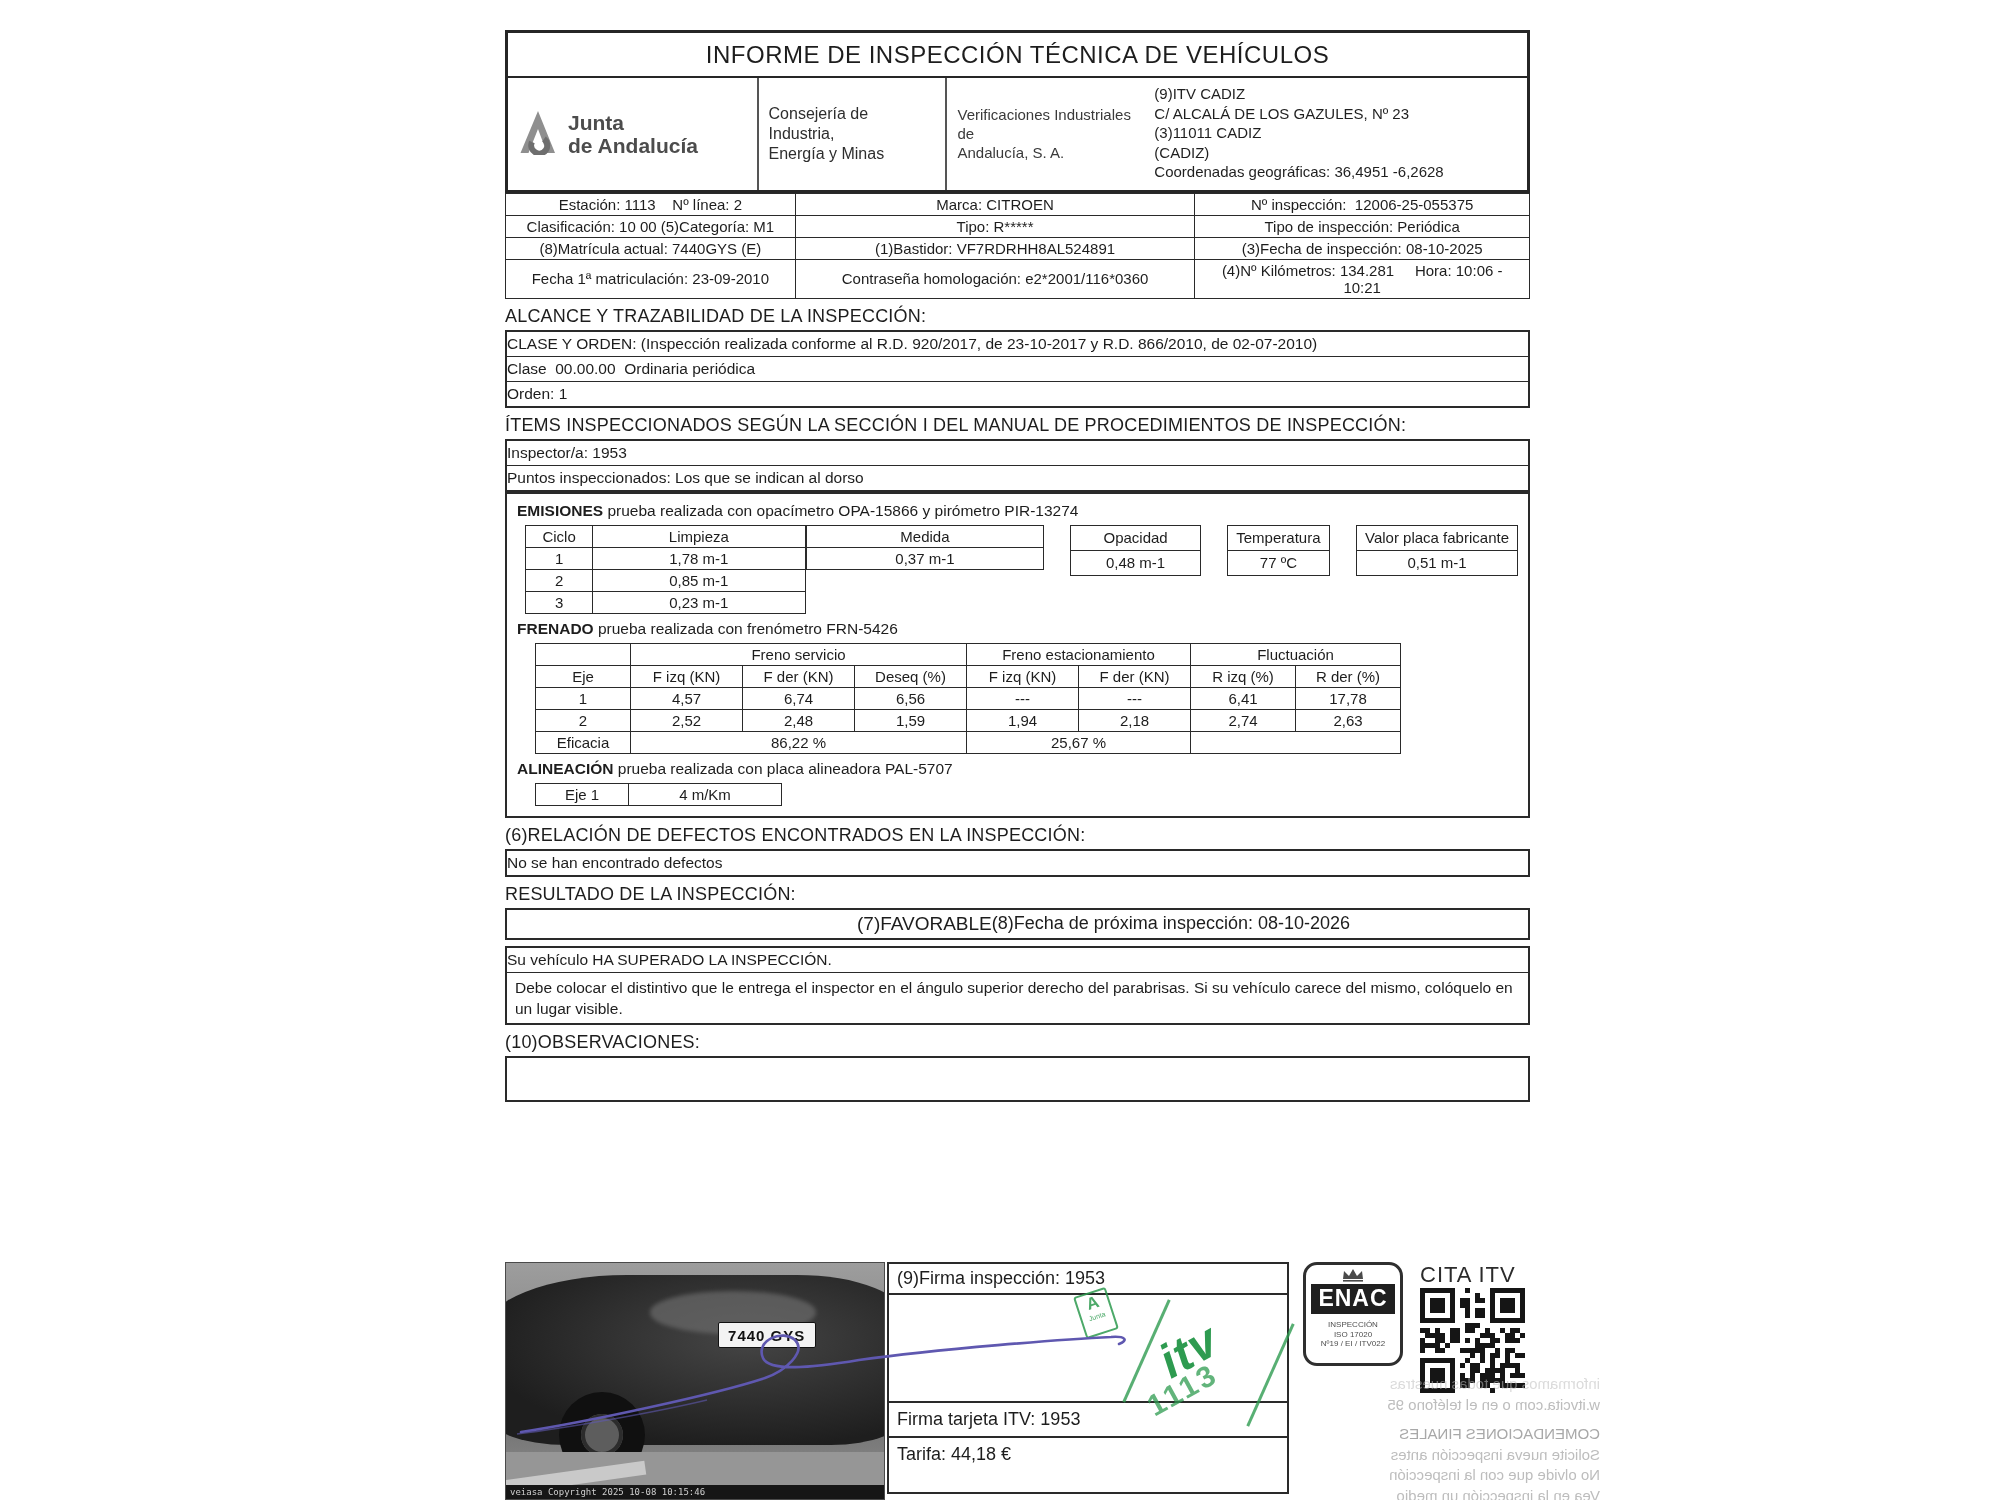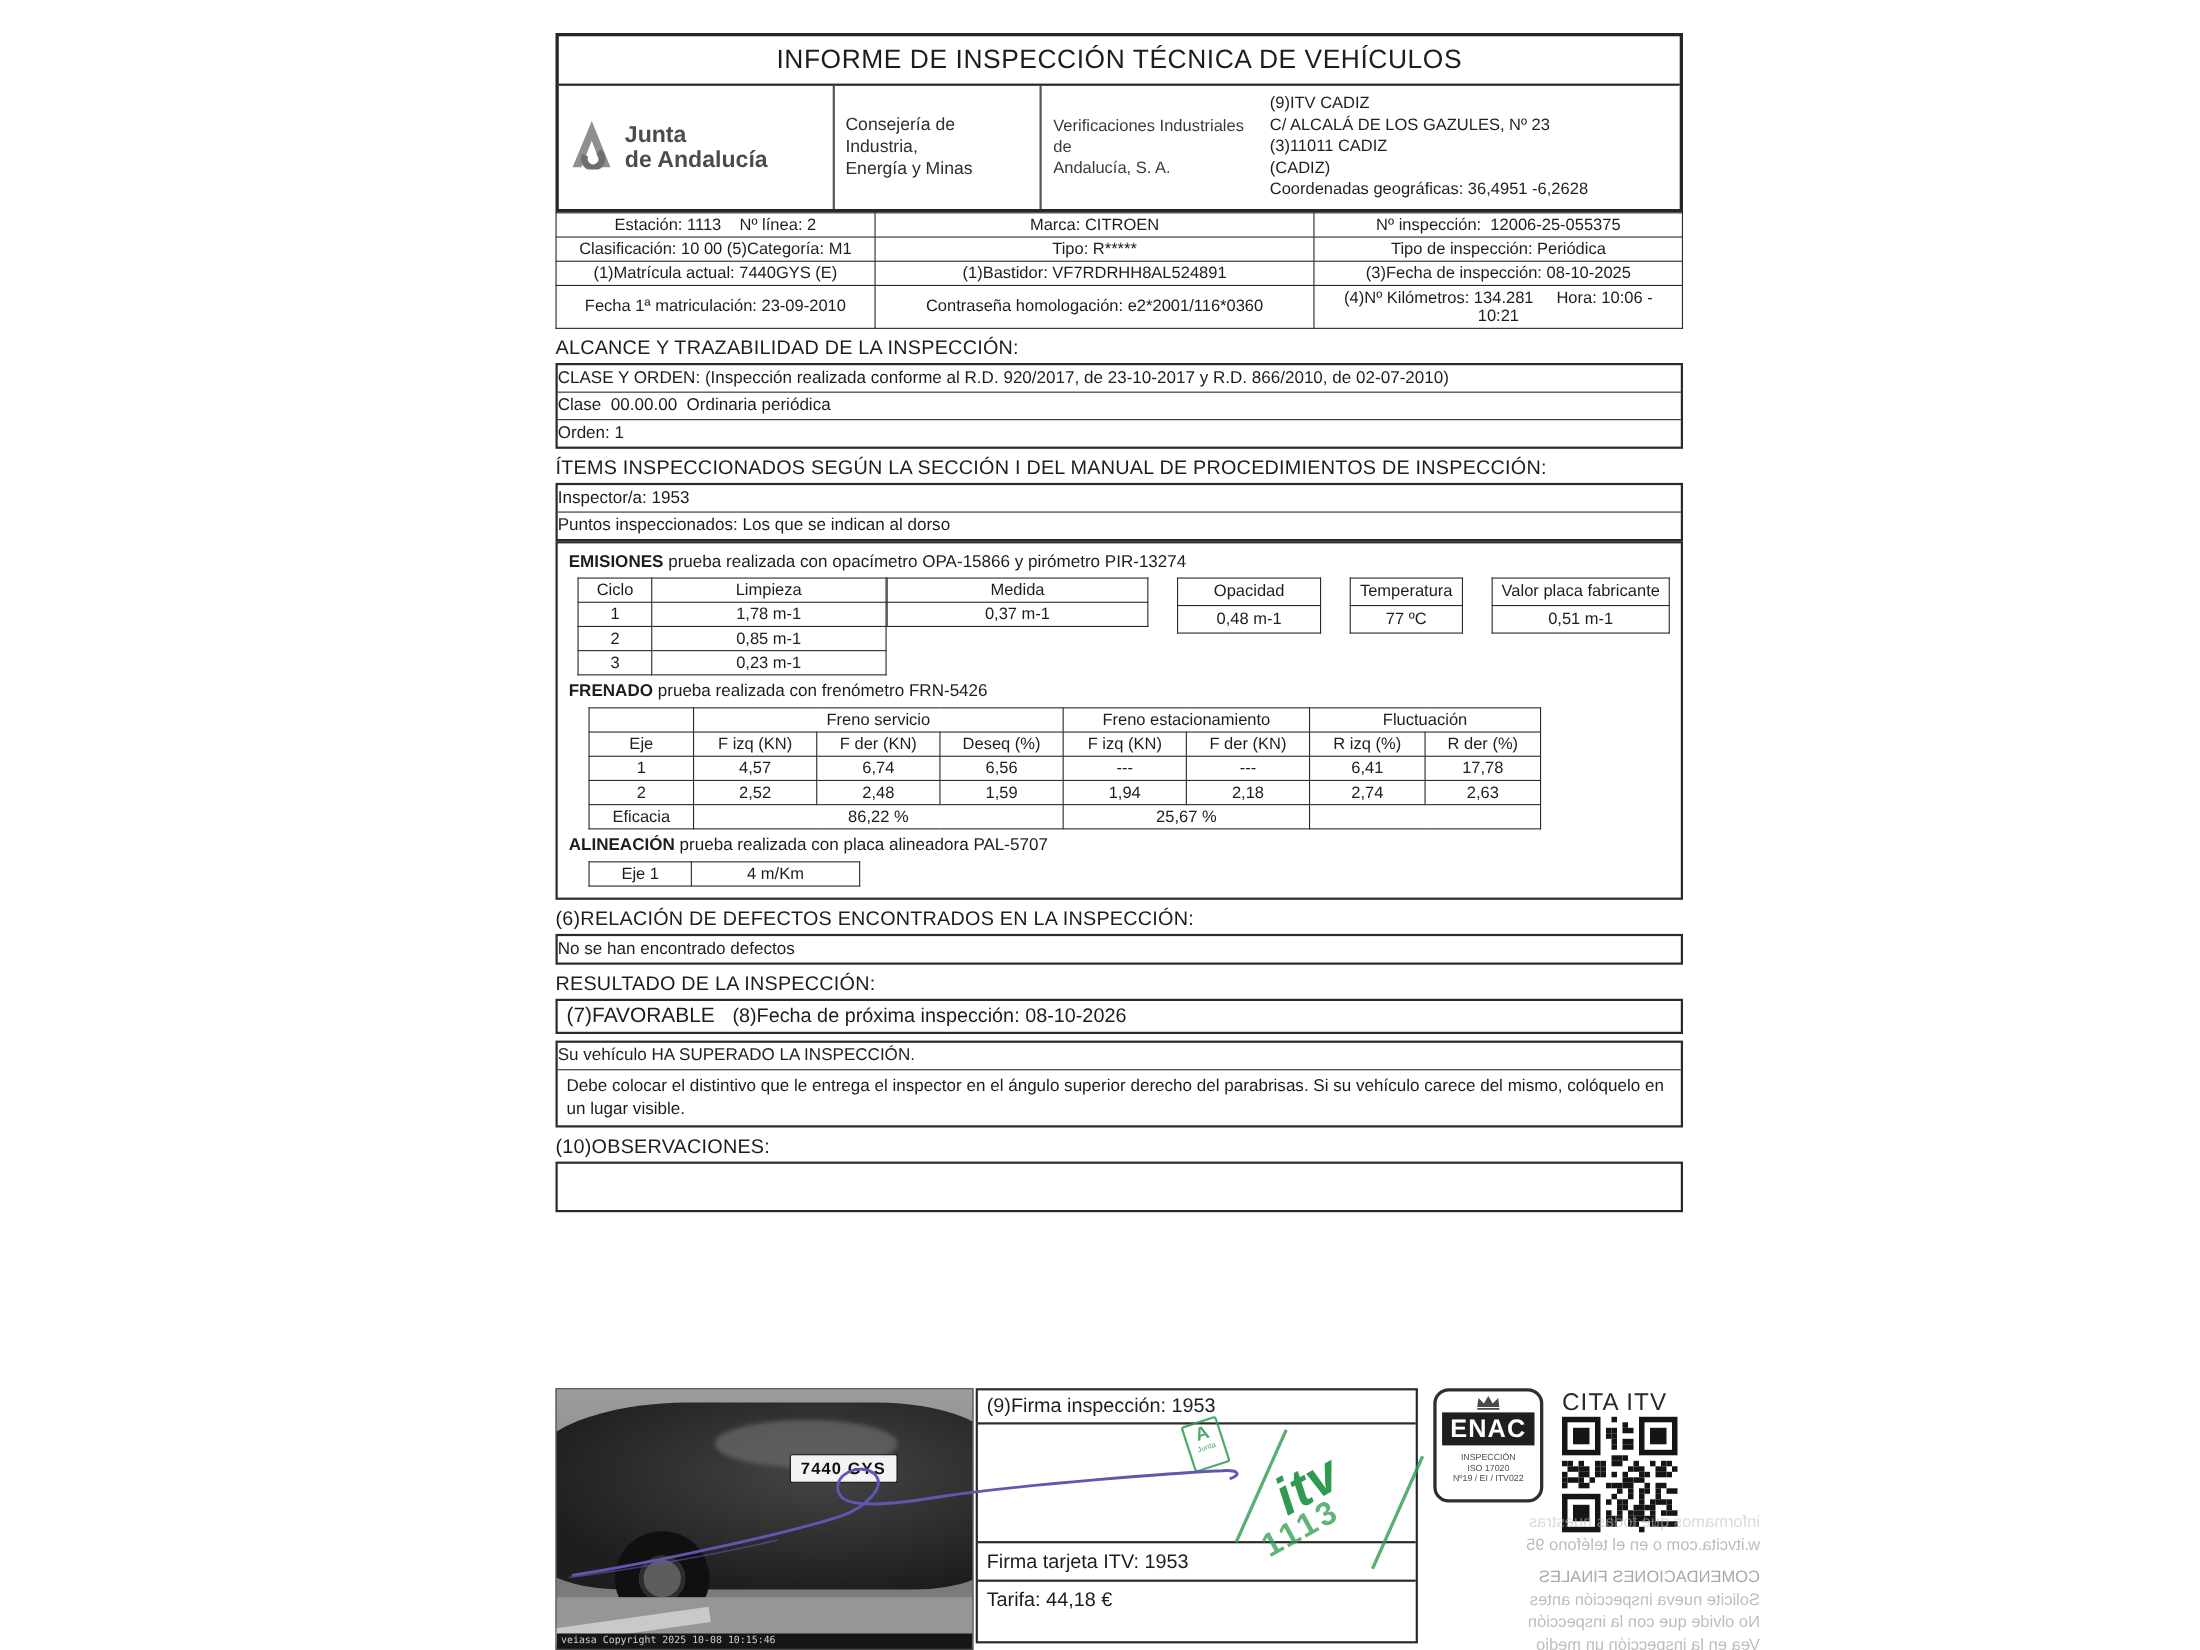"(1)Matrícula actual: 7440GYS (E)" td { text: 1 -> 8 }
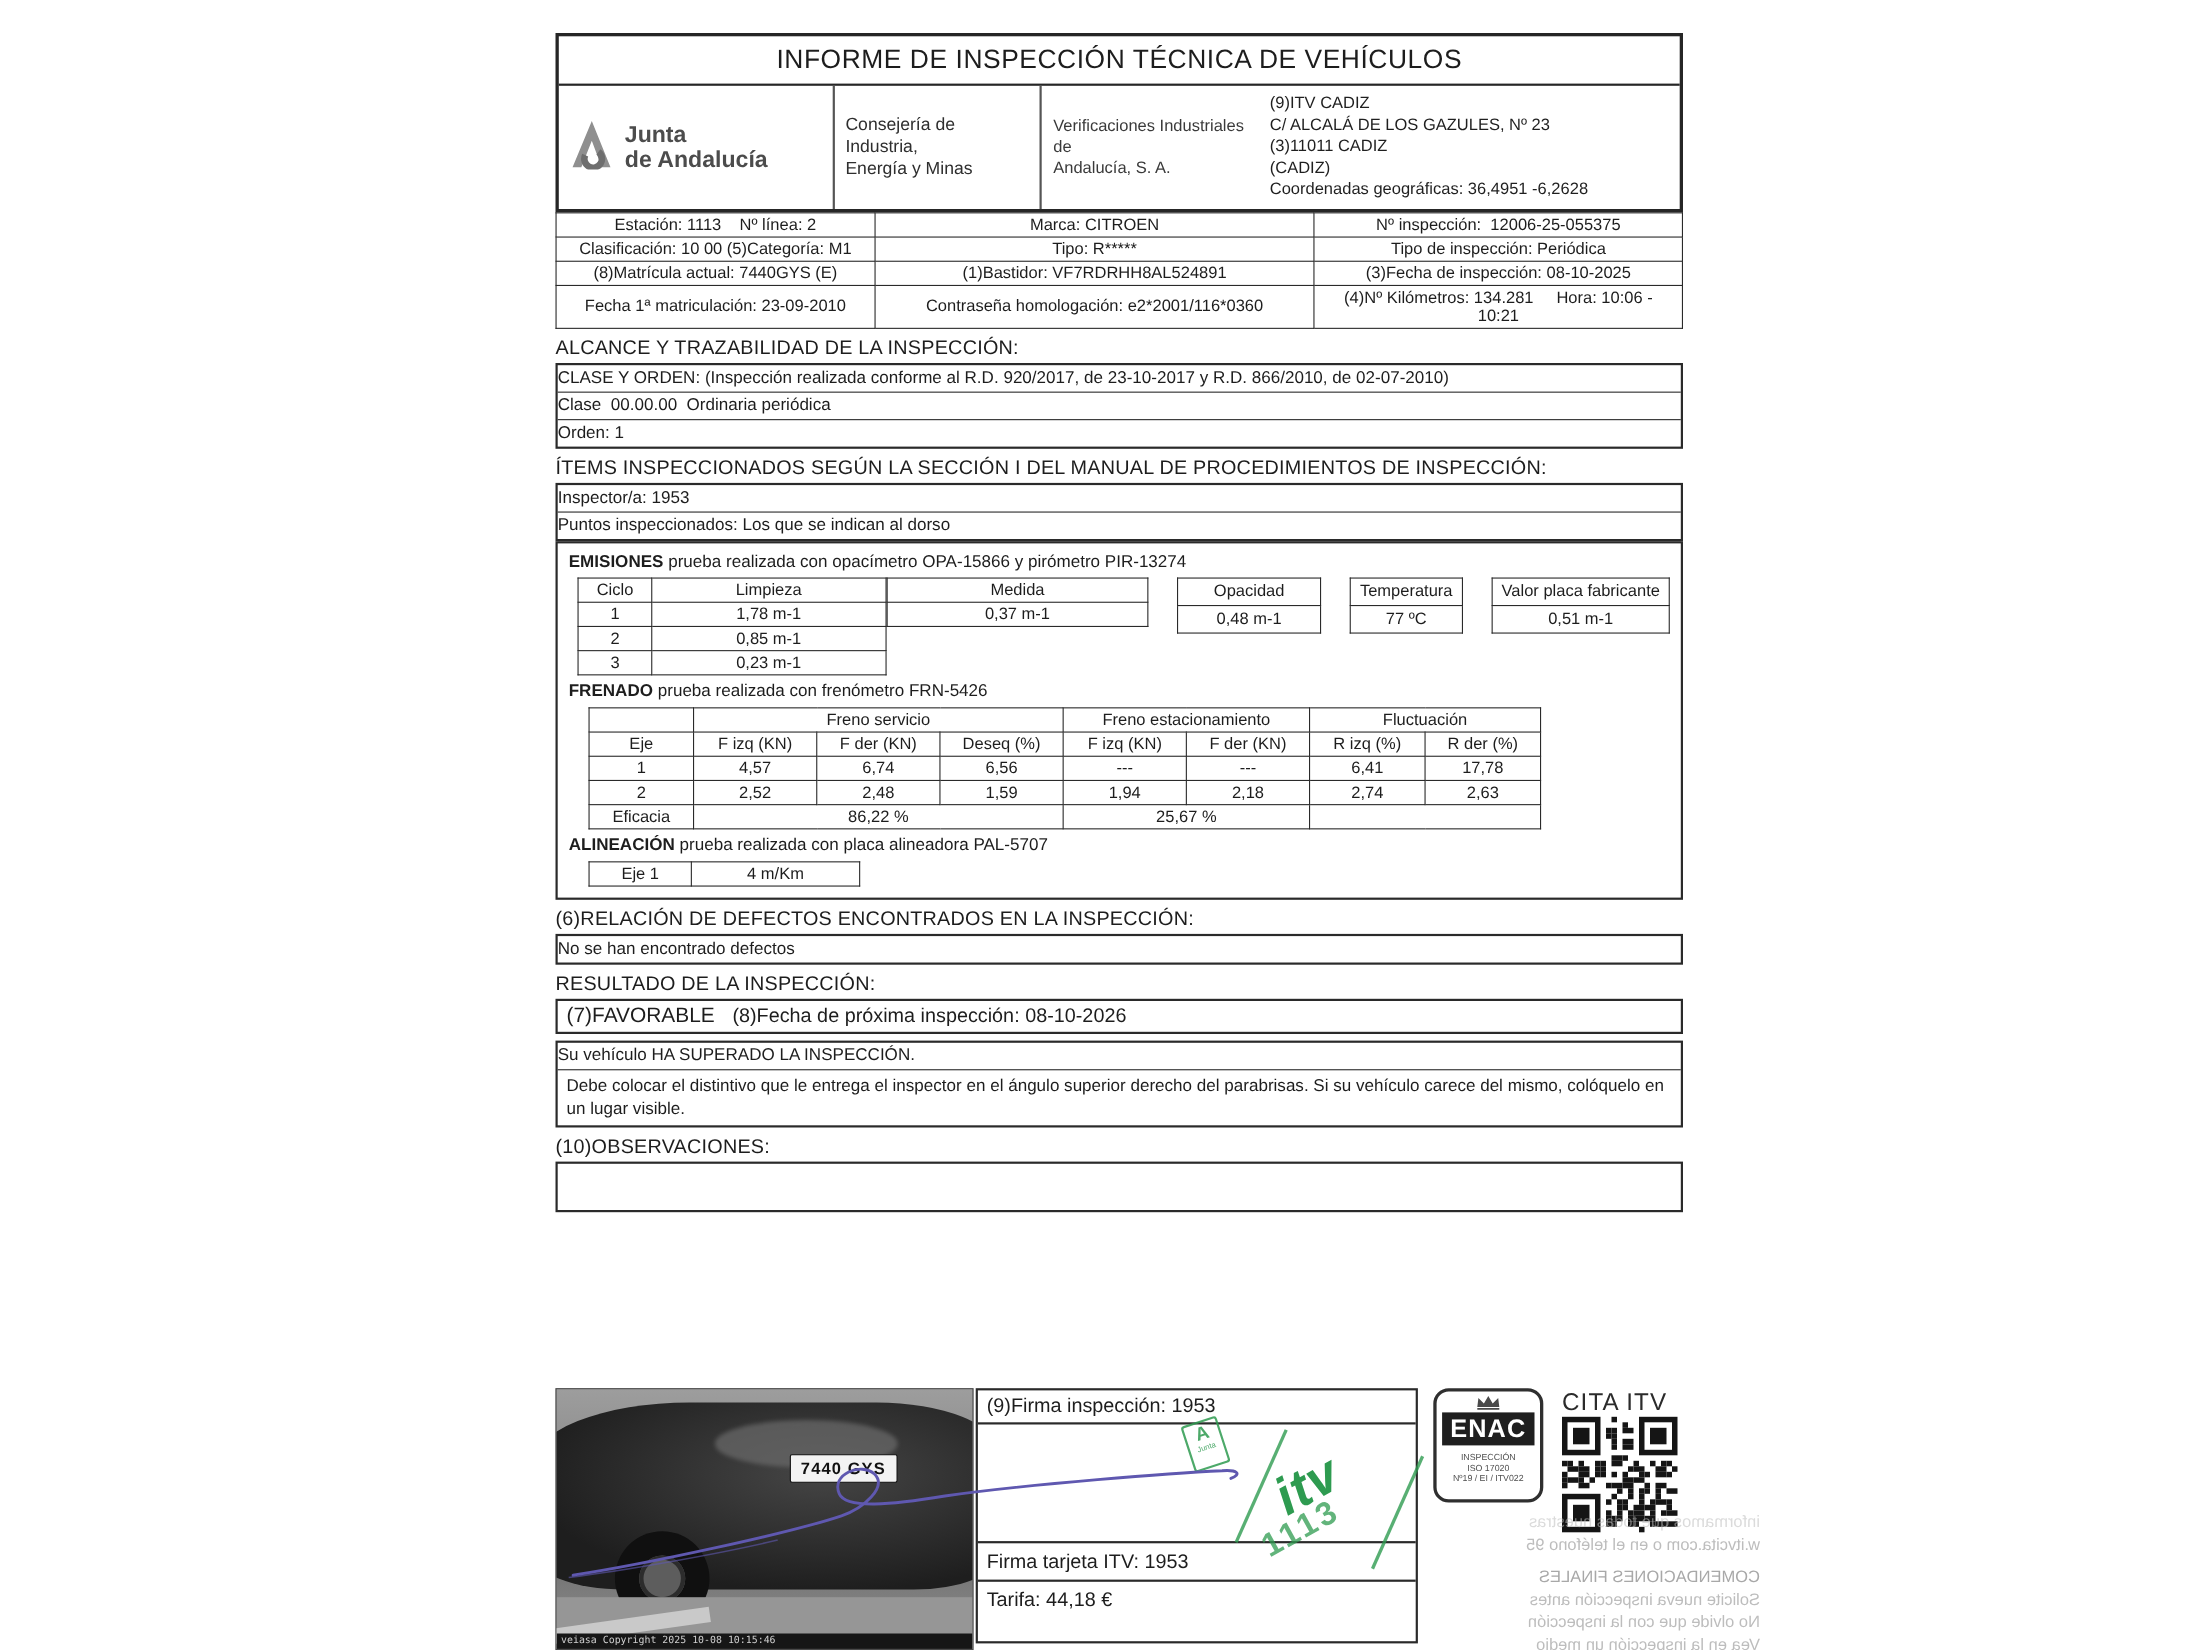"(7)FAVORABLE" .fav-row { gap: 16px -> none; justify-content: flex-start -> flex-end }
